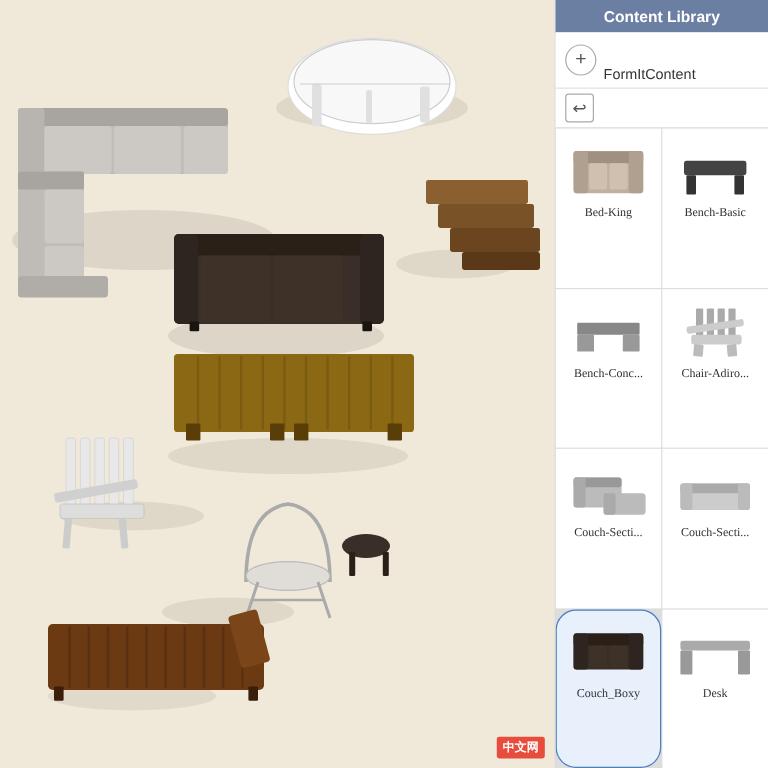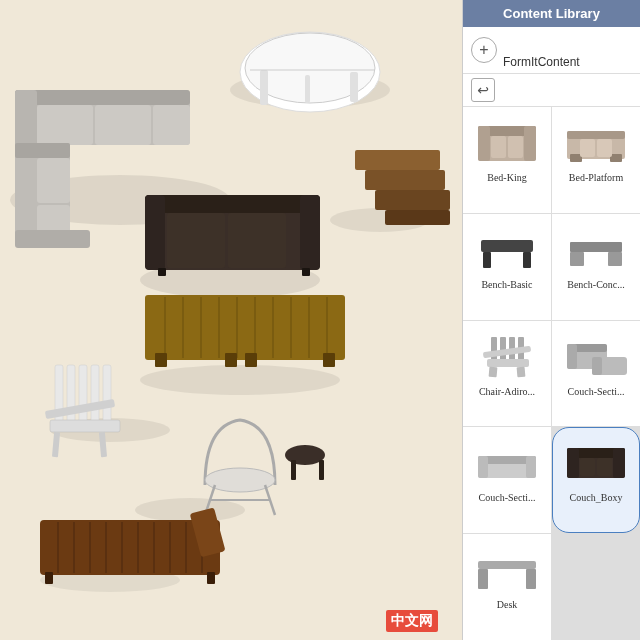"Bed-Platform" div.grid-item { html: <div> <div> <svg> <rect></rect> <rect></rect> <rect></rect> <rect></rect> <rect></rect> <rect></rect> </svg> </div> <span>Bed-Platform</span> </div> -> none }
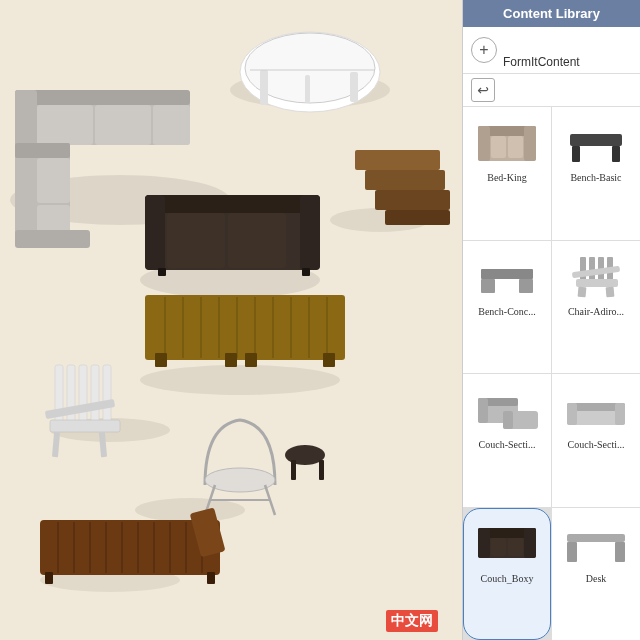"中文网" .watermark { font-size: 14px -> 10px; right: 24px -> 8px }
